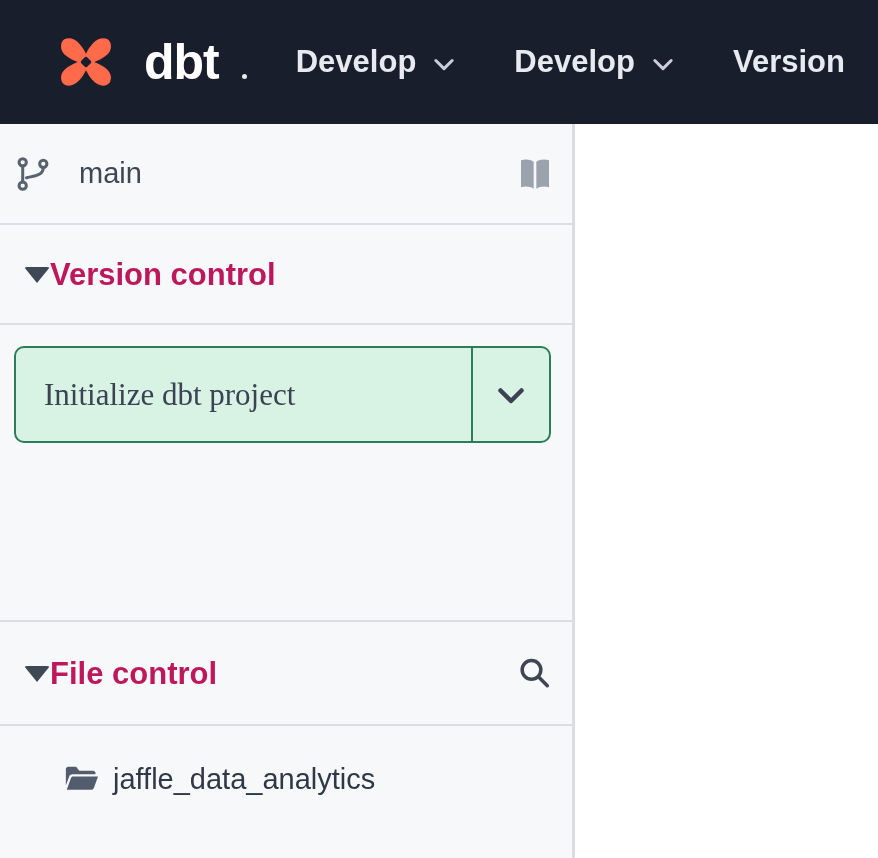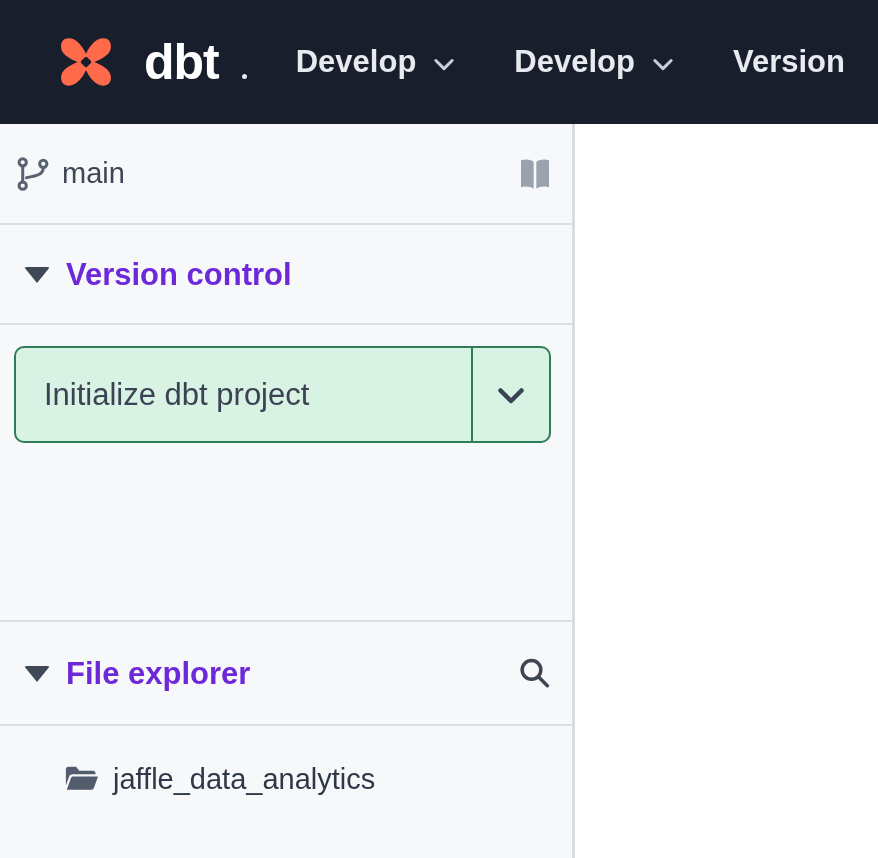"main" .branch-name { margin-left: 10px -> 27px }
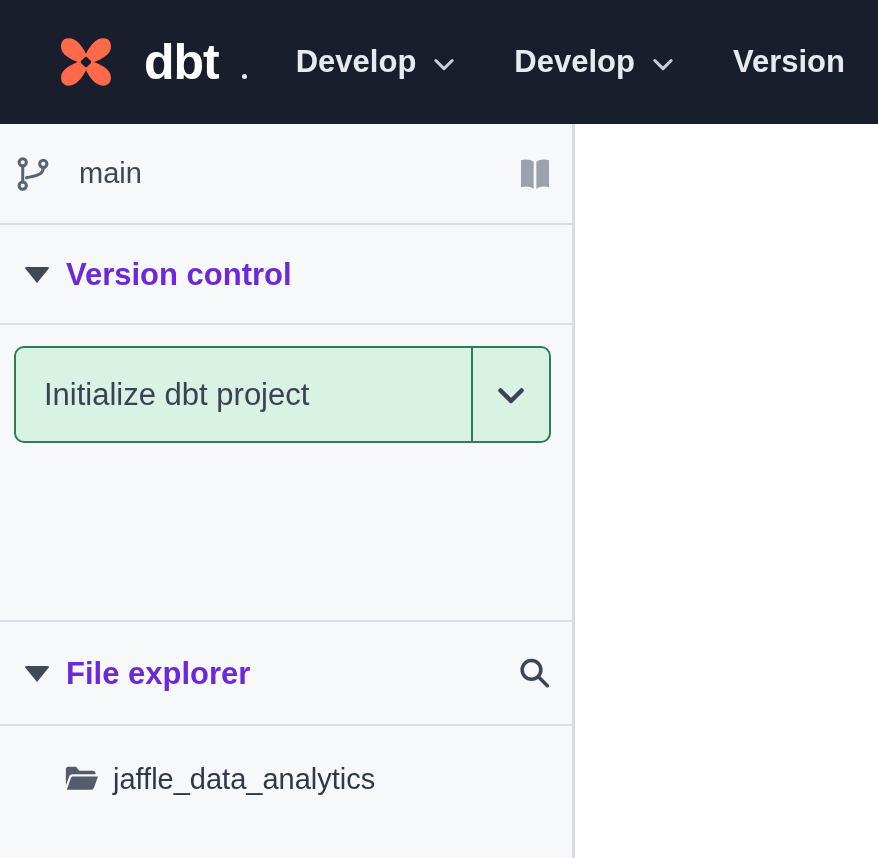"Version control" .section-label { color: #6d28d9 -> #be185d; margin-left: 16px -> none }
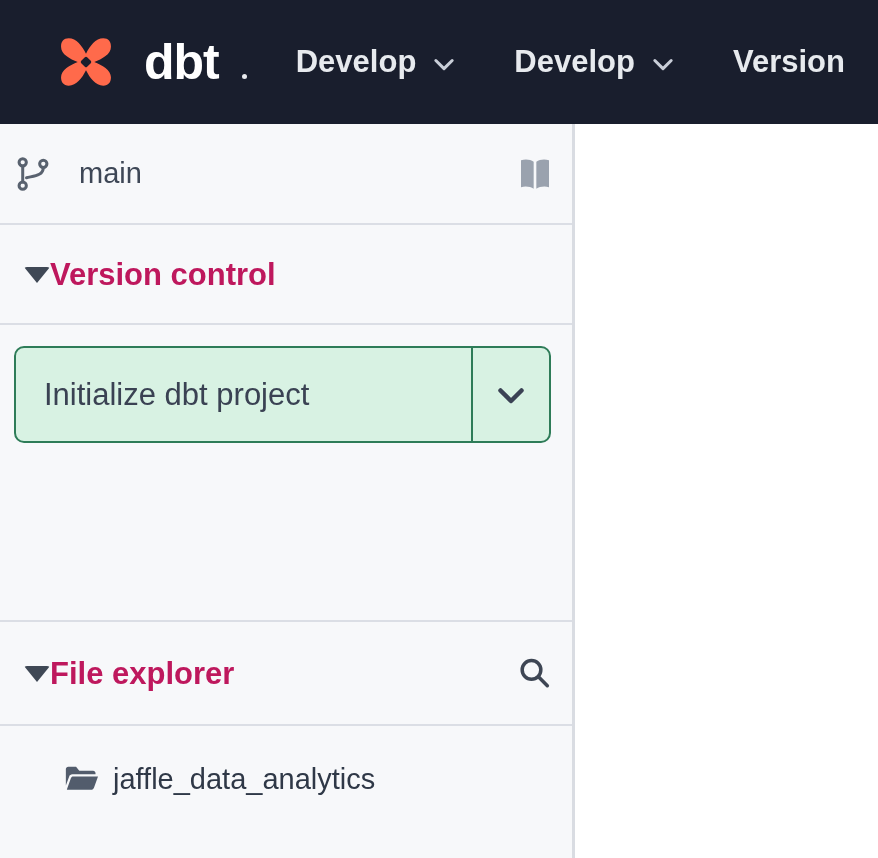"Initialize dbt project" .vc-body { font-family: none -> Liberation Serif, serif }
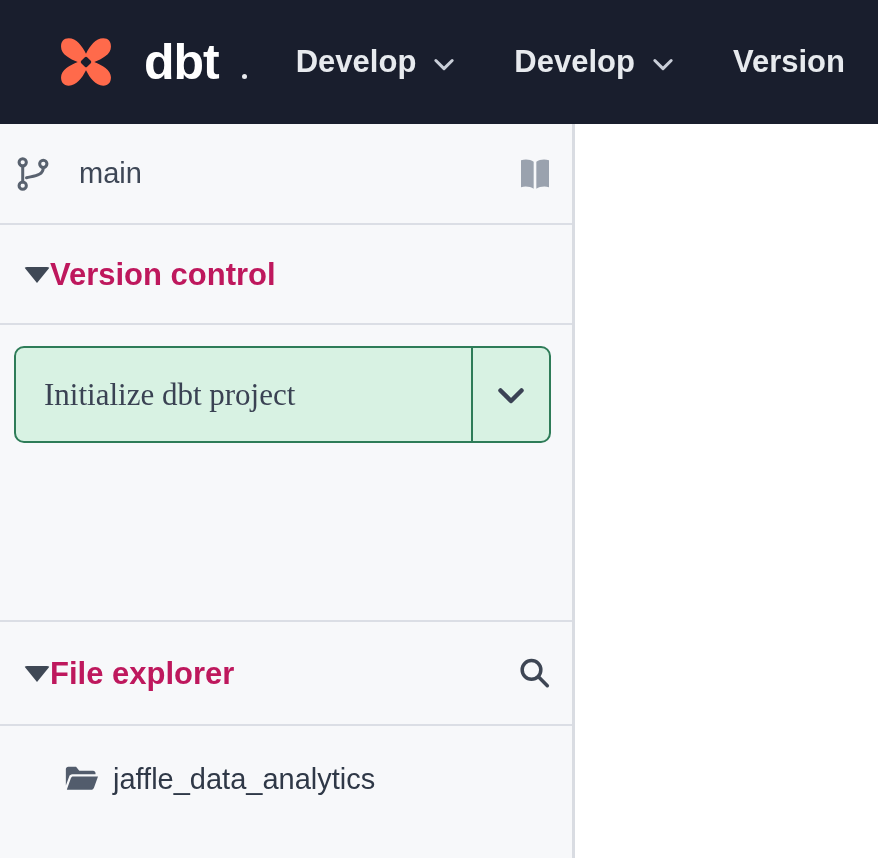"File explorer" span.section-label { text: explorer -> control }
